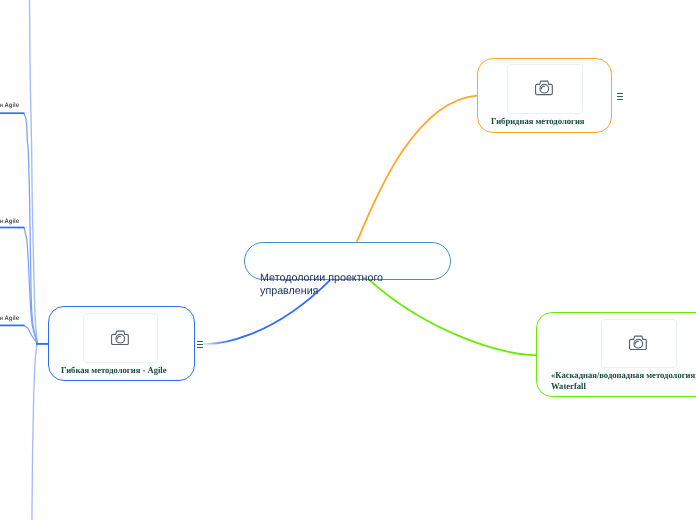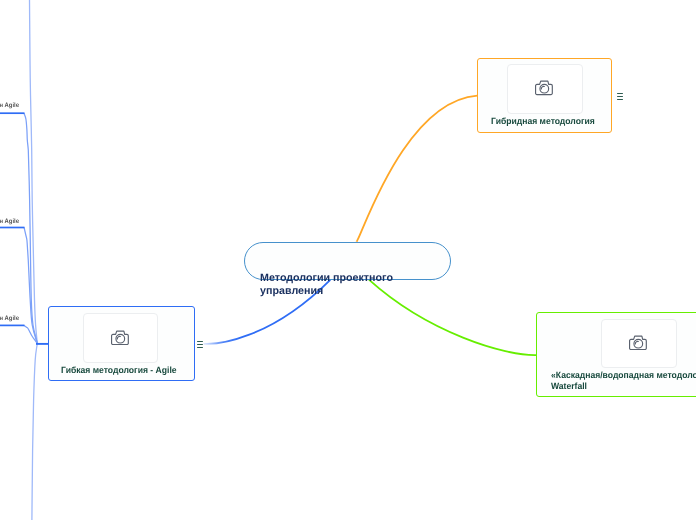"Гибридная методология" .topic { border-radius: 3px -> 16px; font-family: none -> Liberation Serif, serif }
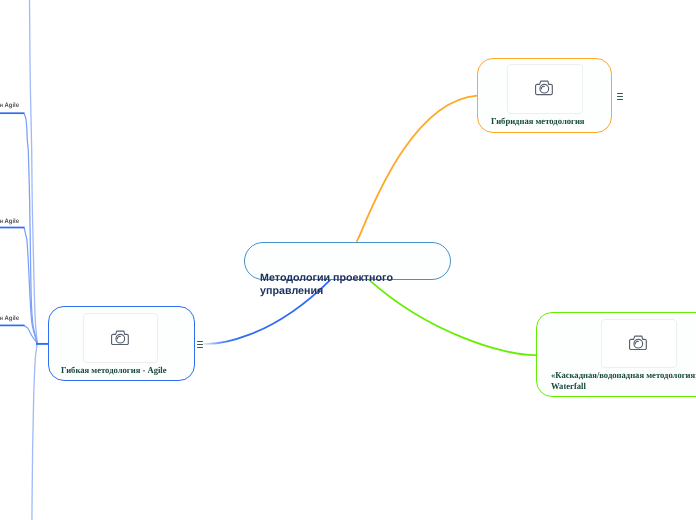"Методологии проектного управления" #central .ctext { font-weight: bold -> normal }
